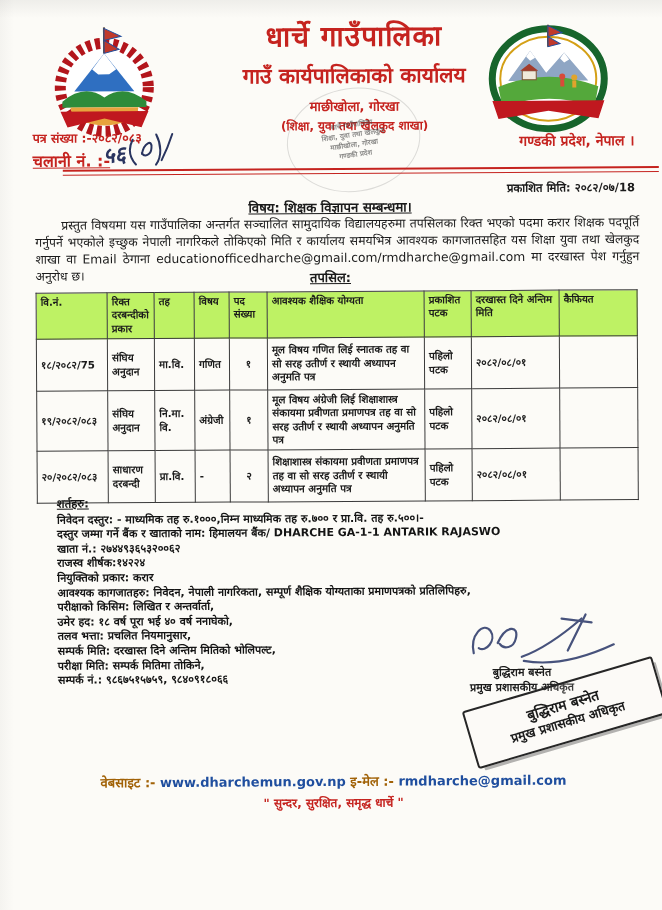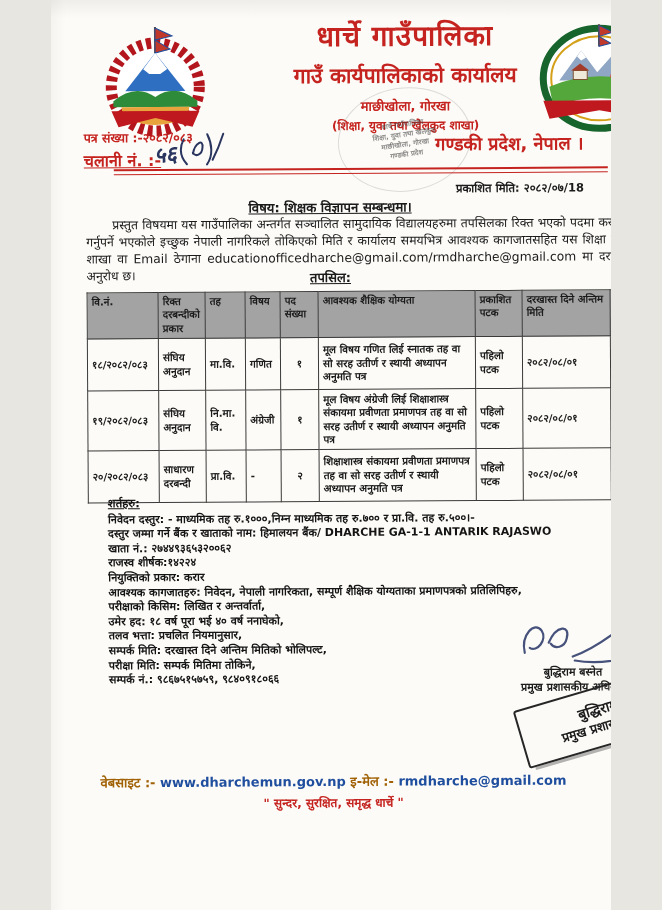"धार्चे गाउँपालिका" .page { width: 560px -> 662px }
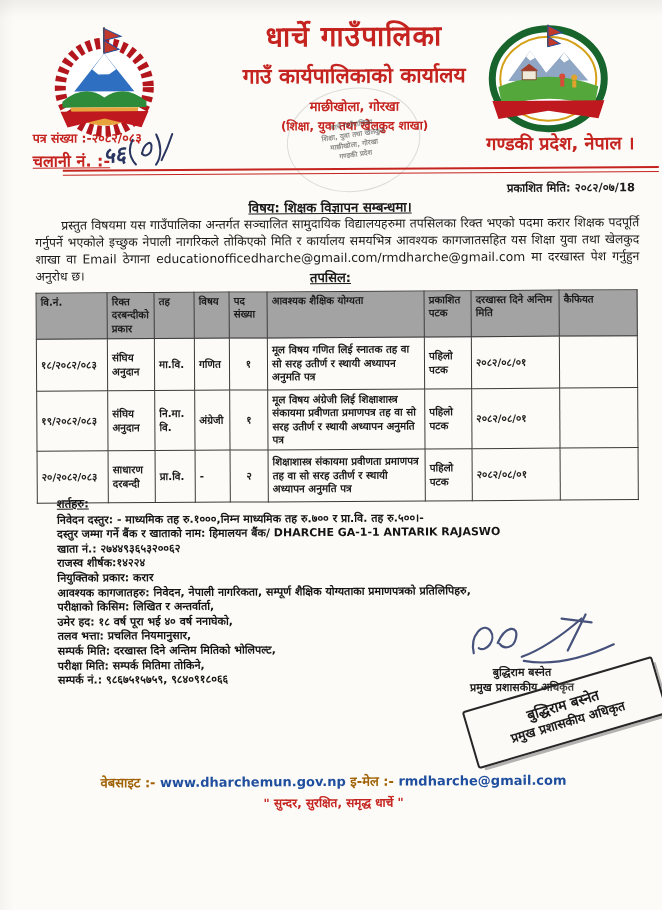"गण्डकी प्रदेश, नेपाल ।" .province { font-size: 18px -> 14px }
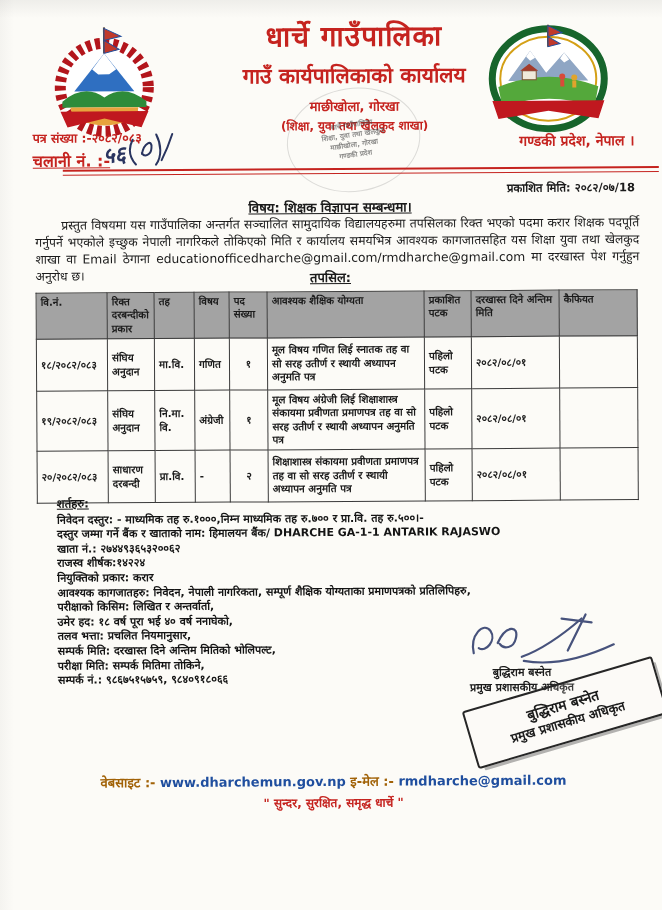"वि.नं." table.vacancy th { background: #a3a3a3 -> #bef264 }
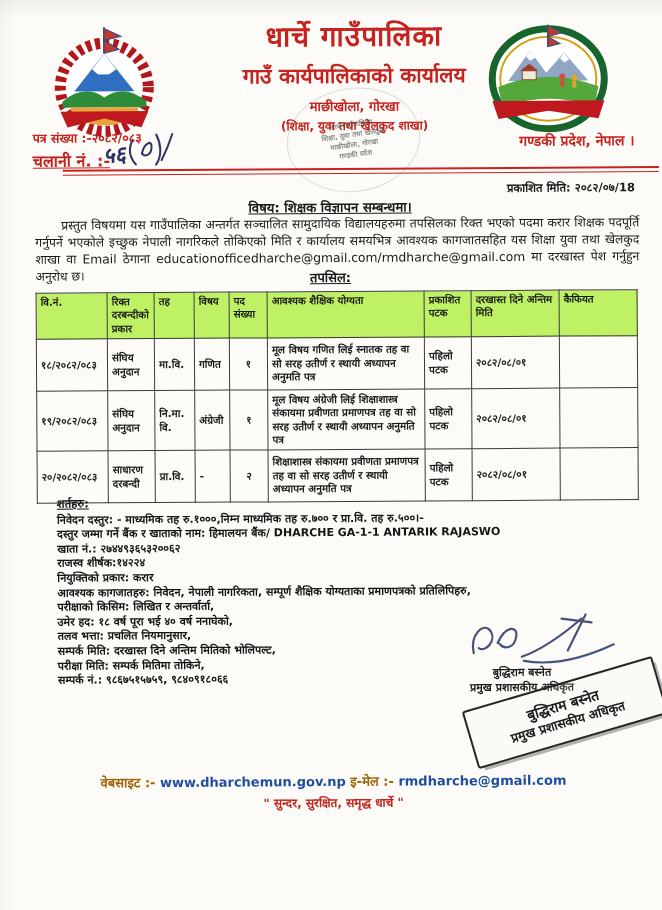"१८/२०८२/०८३" td { text: १८/२०८२/०८३ -> १८/२०८२/75 }
